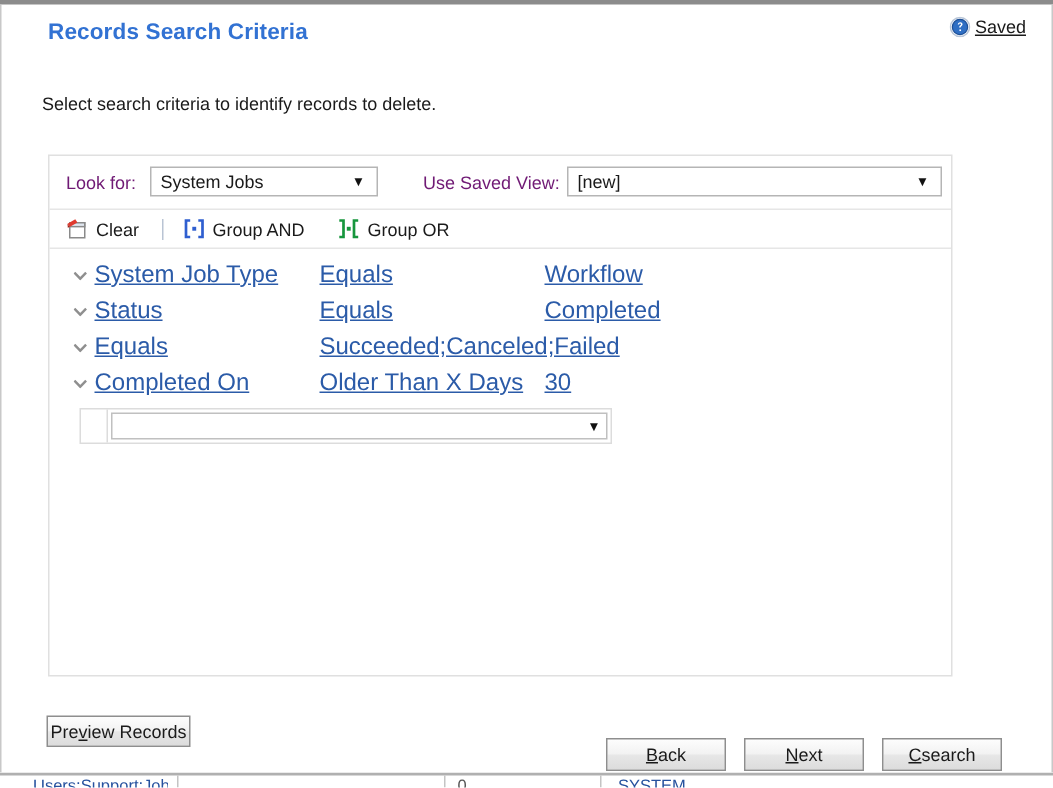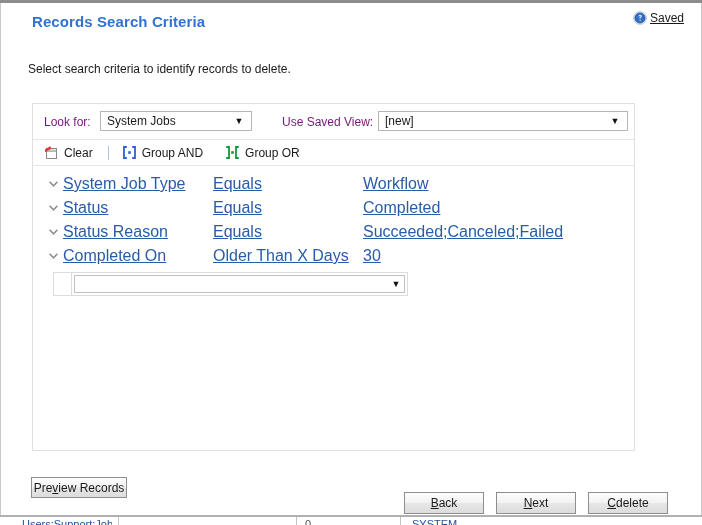"Status Reason" span.crit-field { html: <span><span>Status Reason</span></span> -> none }
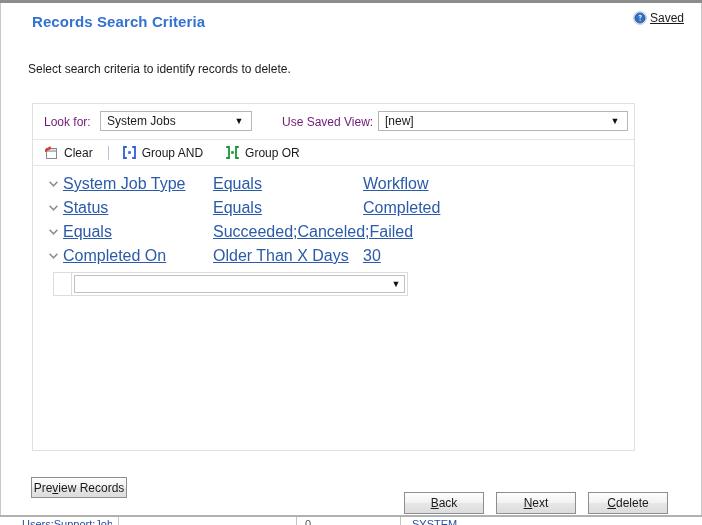"delete" span { text: delete -> search }
